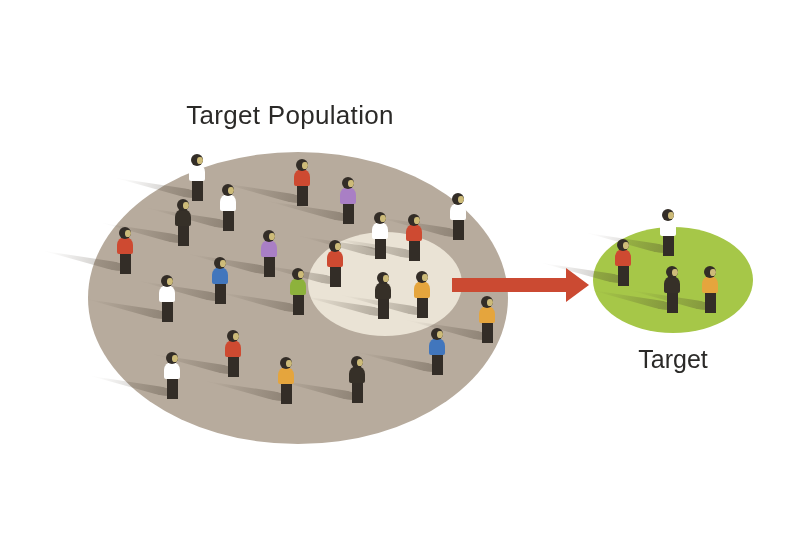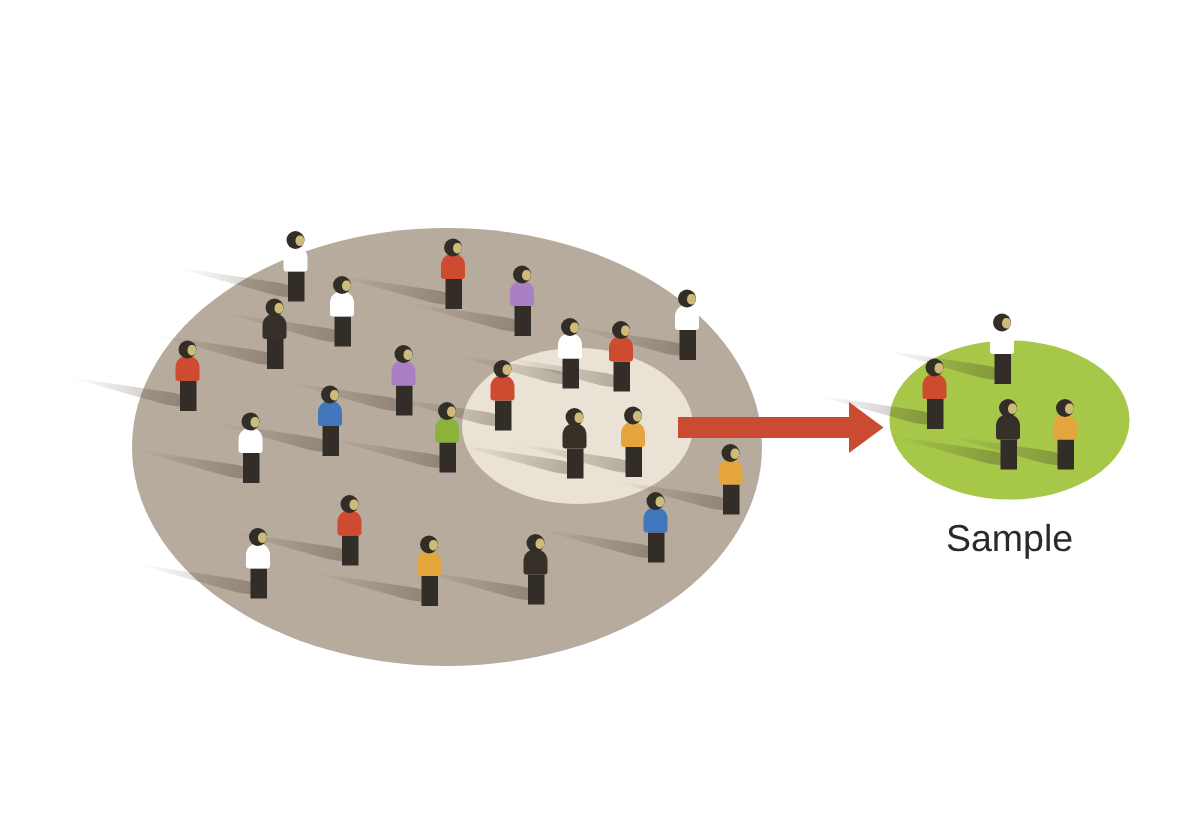"Target Population" div.label { html: none -> <div>Target Population</div> }
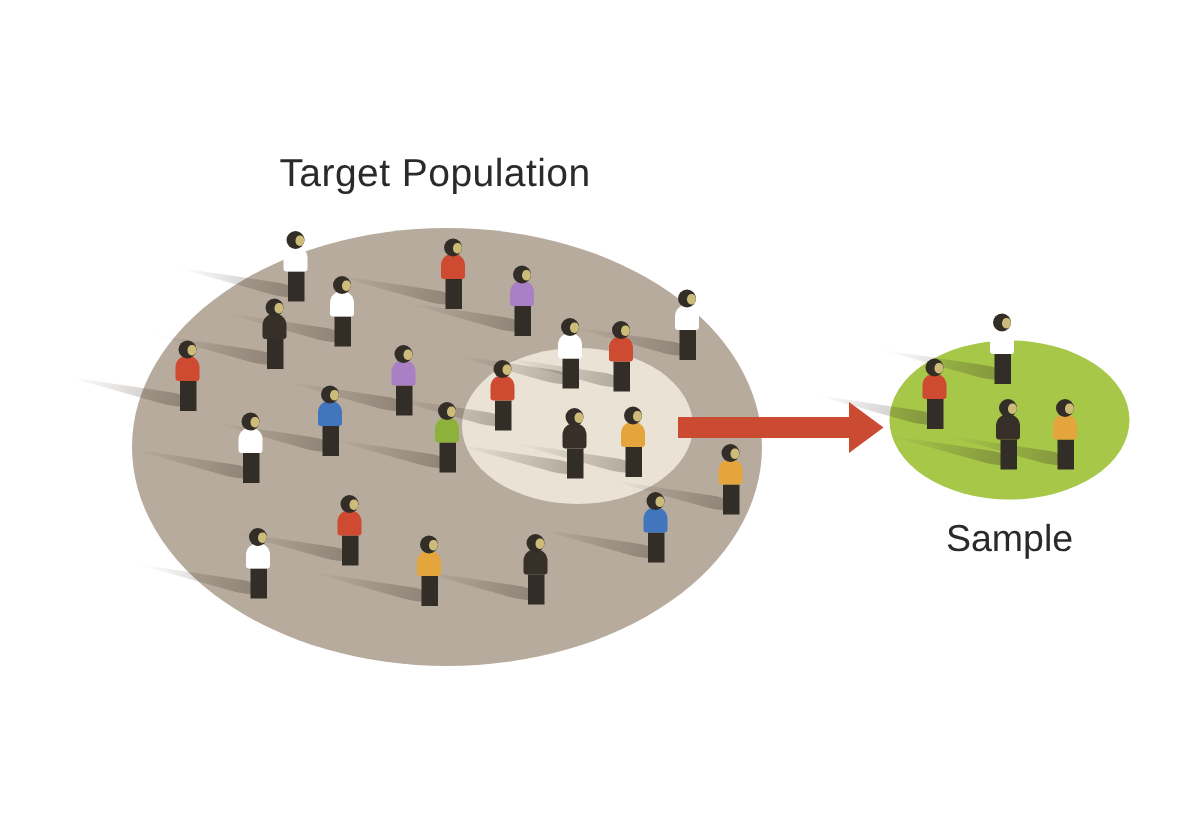"Sample" div.label { text: Sample -> Target }
